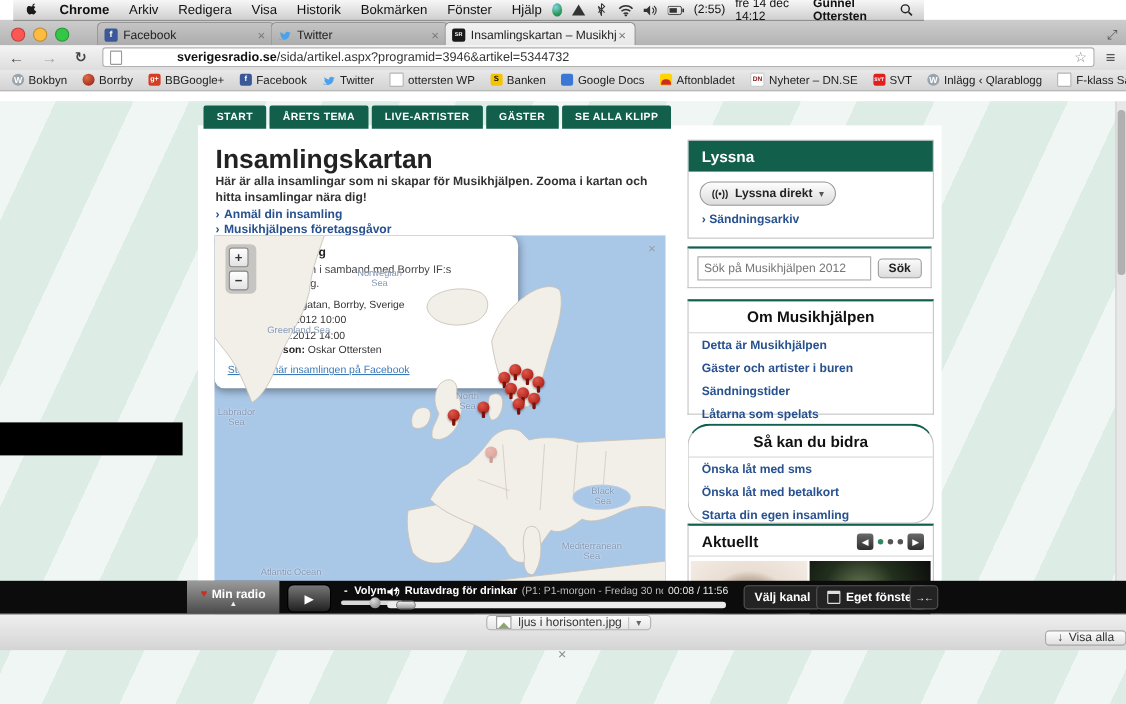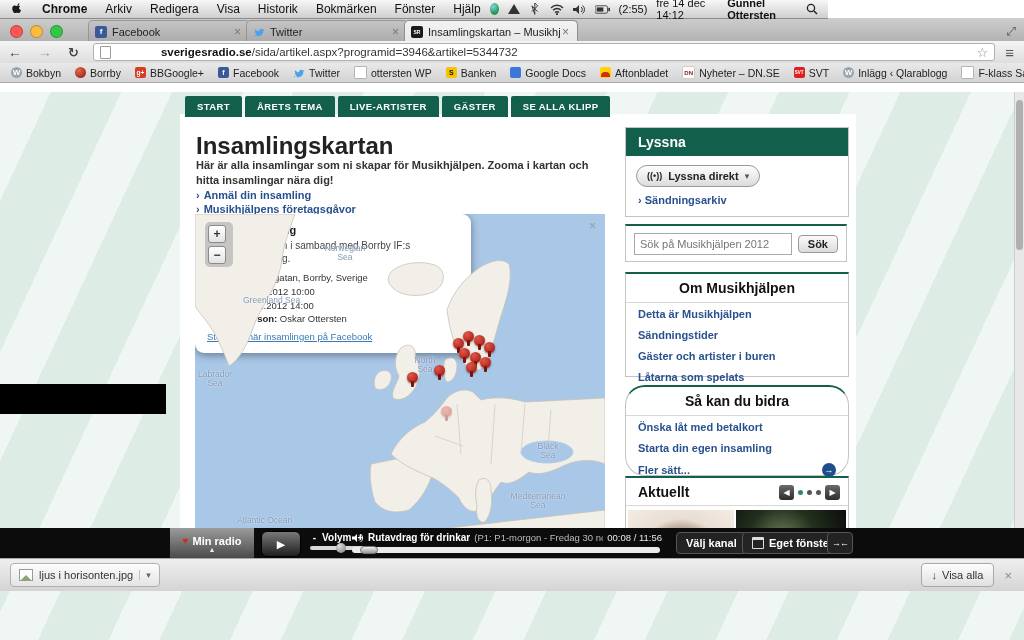"Chrome" .menubar { left: 0 -> 12px }
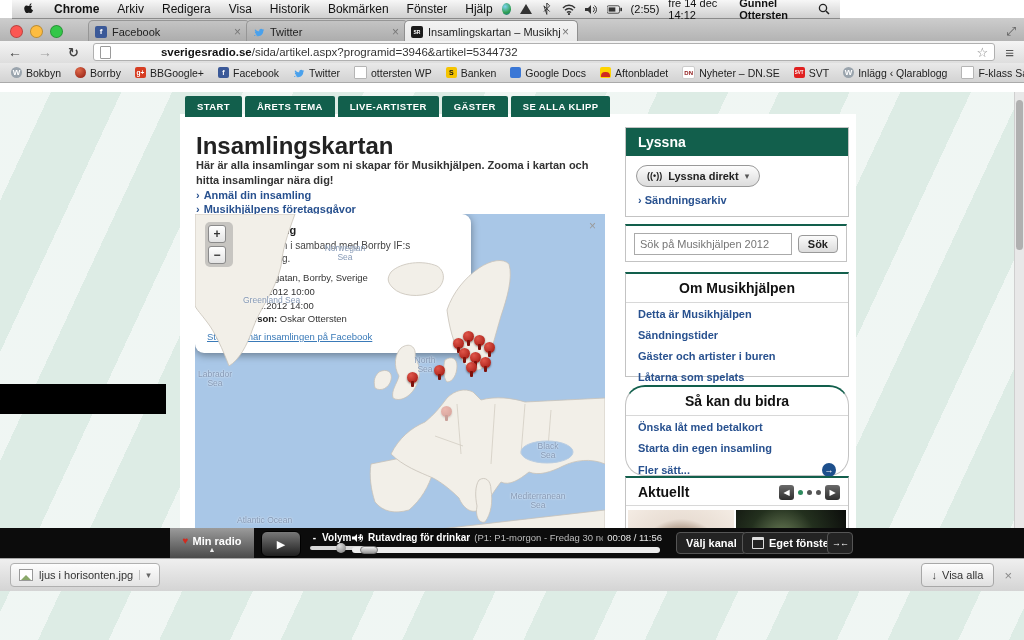"Sändningstider" div.row { order: before "Gäster och artister i buren" -> after "Gäster och artister i buren" }
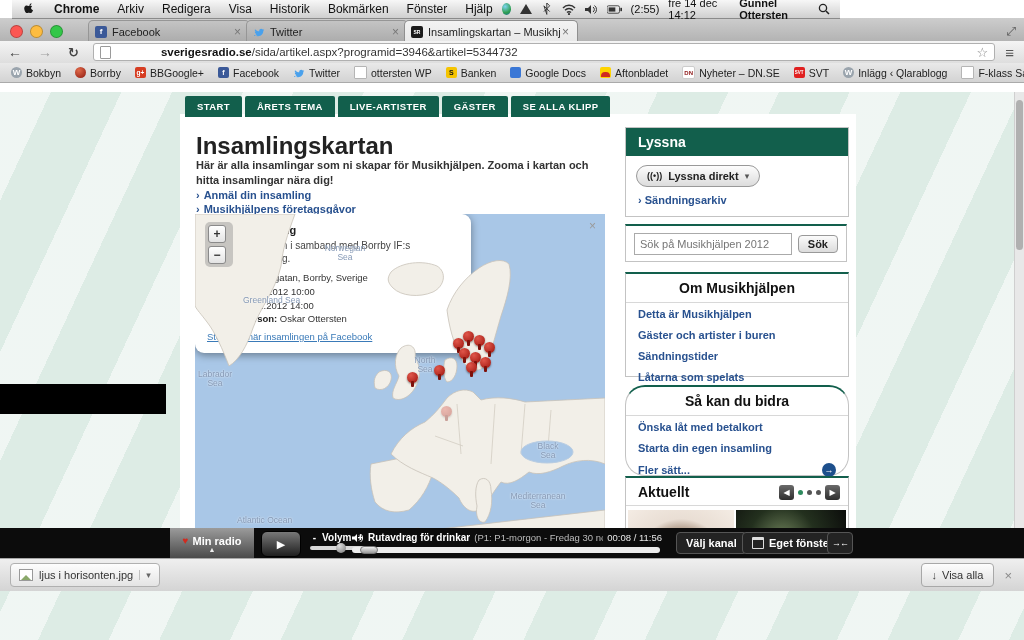"Önska låt med sms" div.row { html: none -> <div>Önska låt med sms</div> }
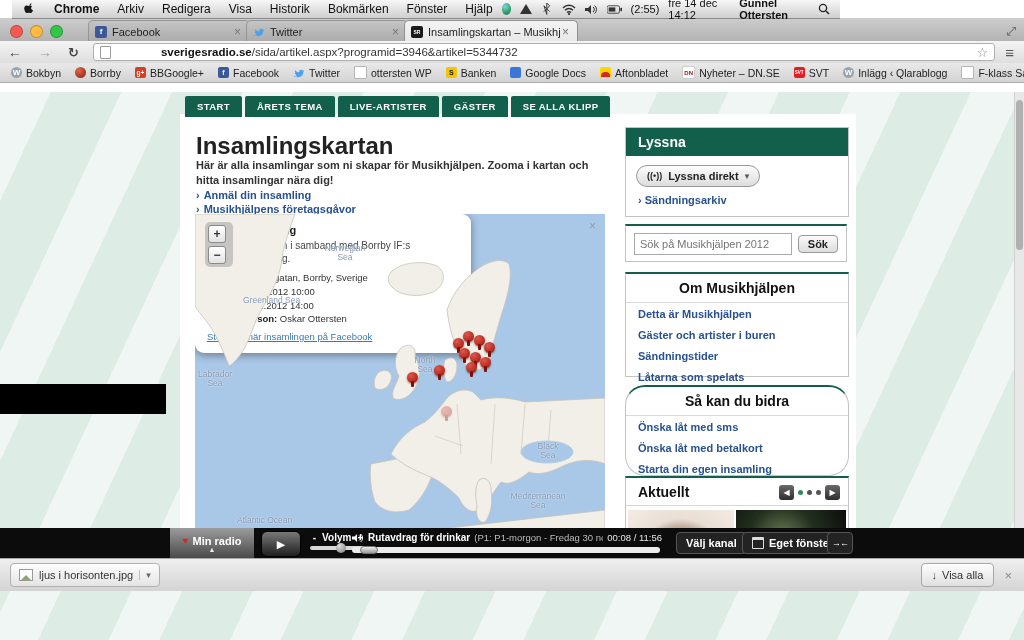"ljus i horisonten.jpg" .dlbar { flex-direction: none -> column }
